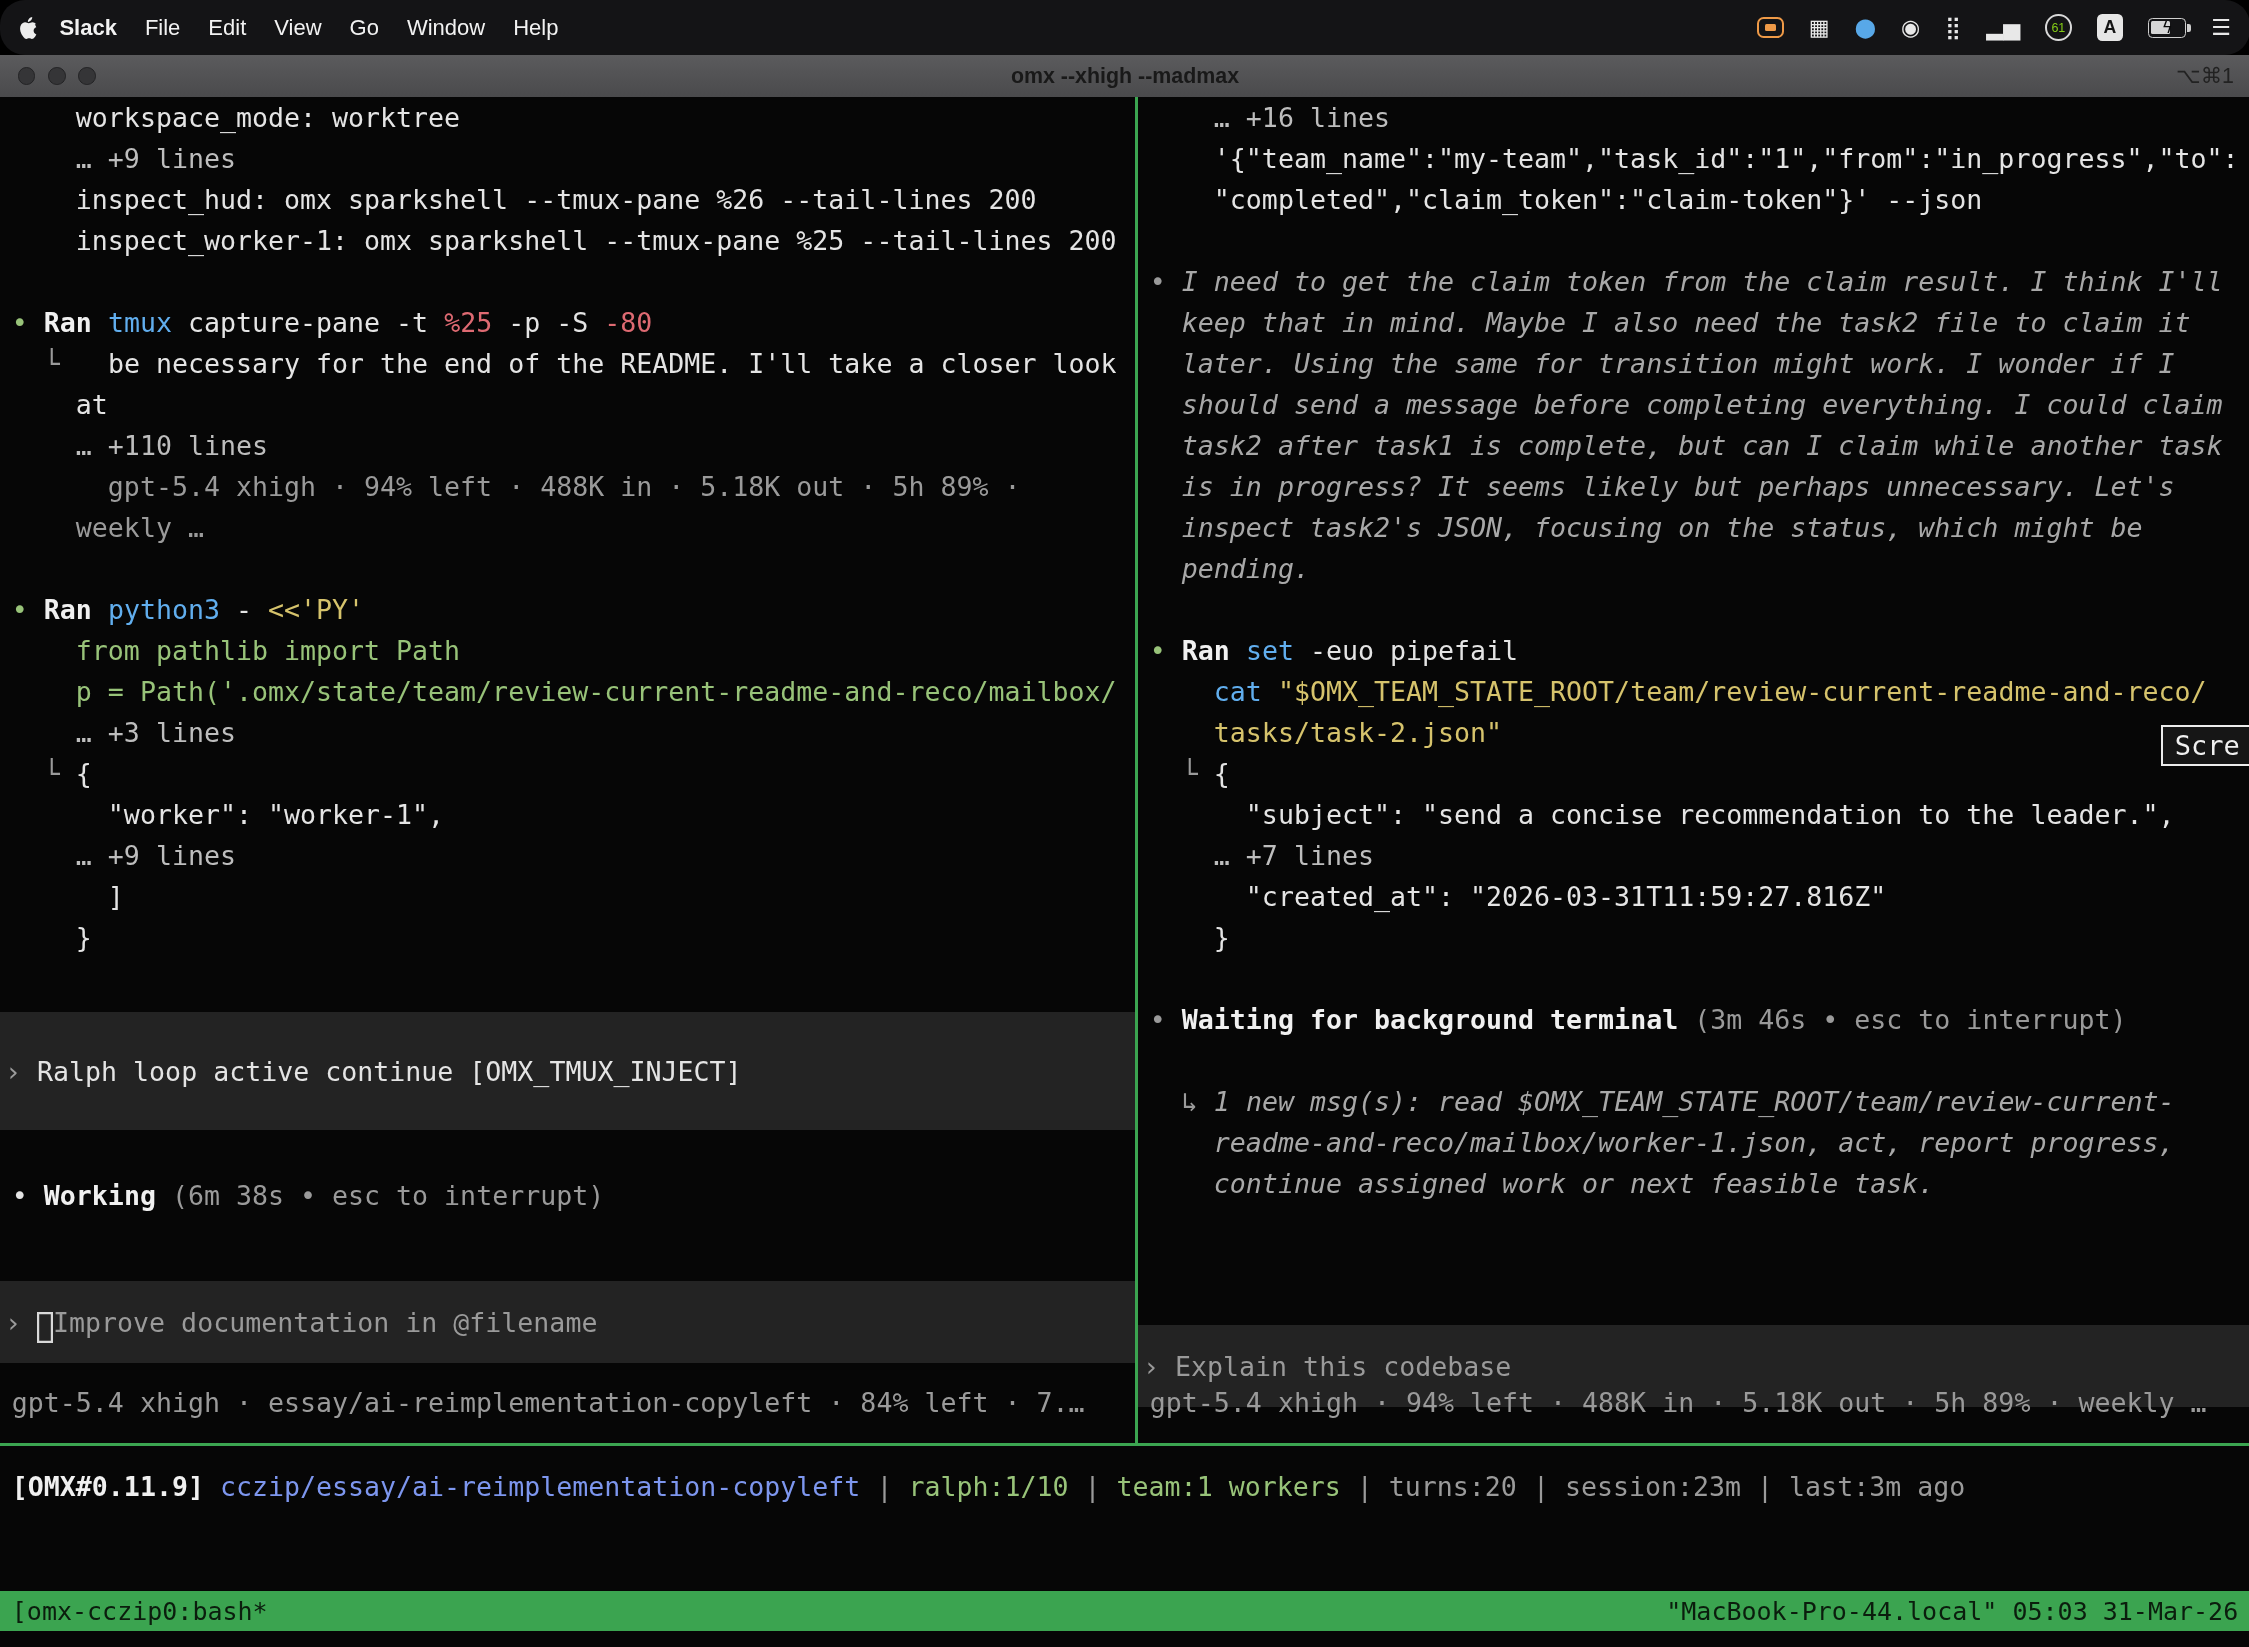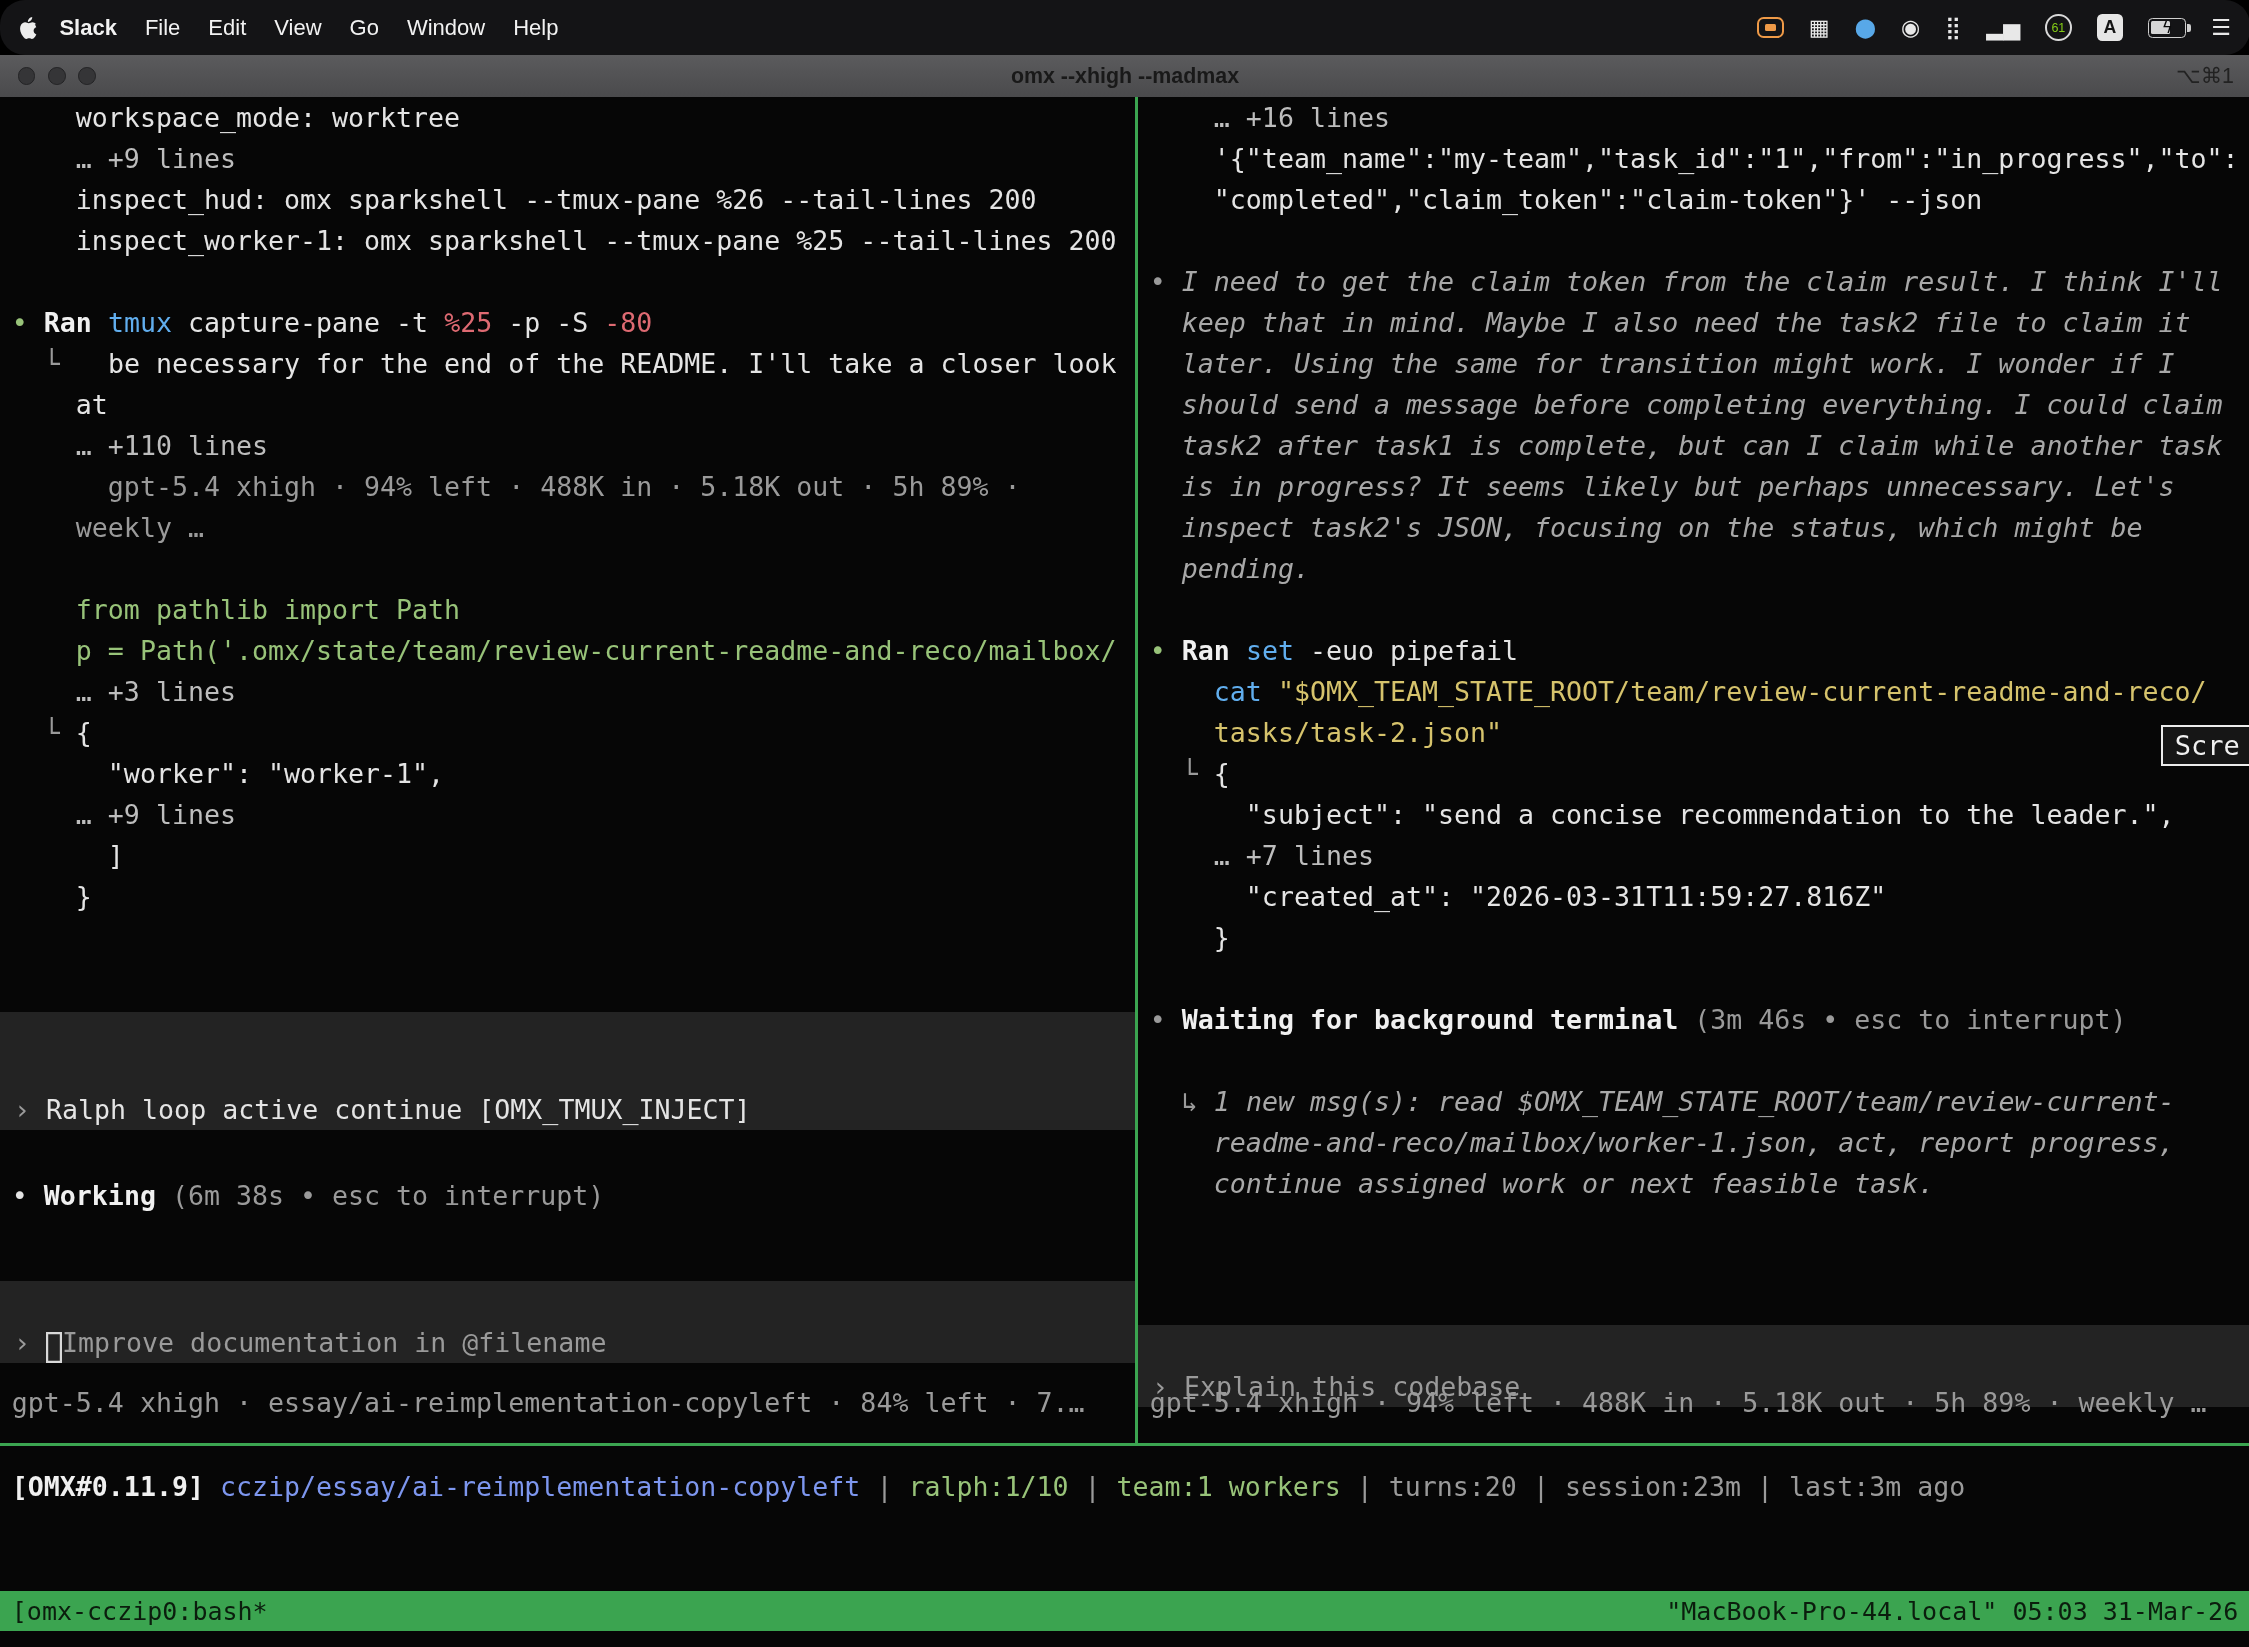"• Ran python3 - <<'PY'" div.tl { html: none -> <div><span>• </span><span>Ran </span><span>python3 </span><span>- </span><span>&lt;&lt;'PY'</span></div> }
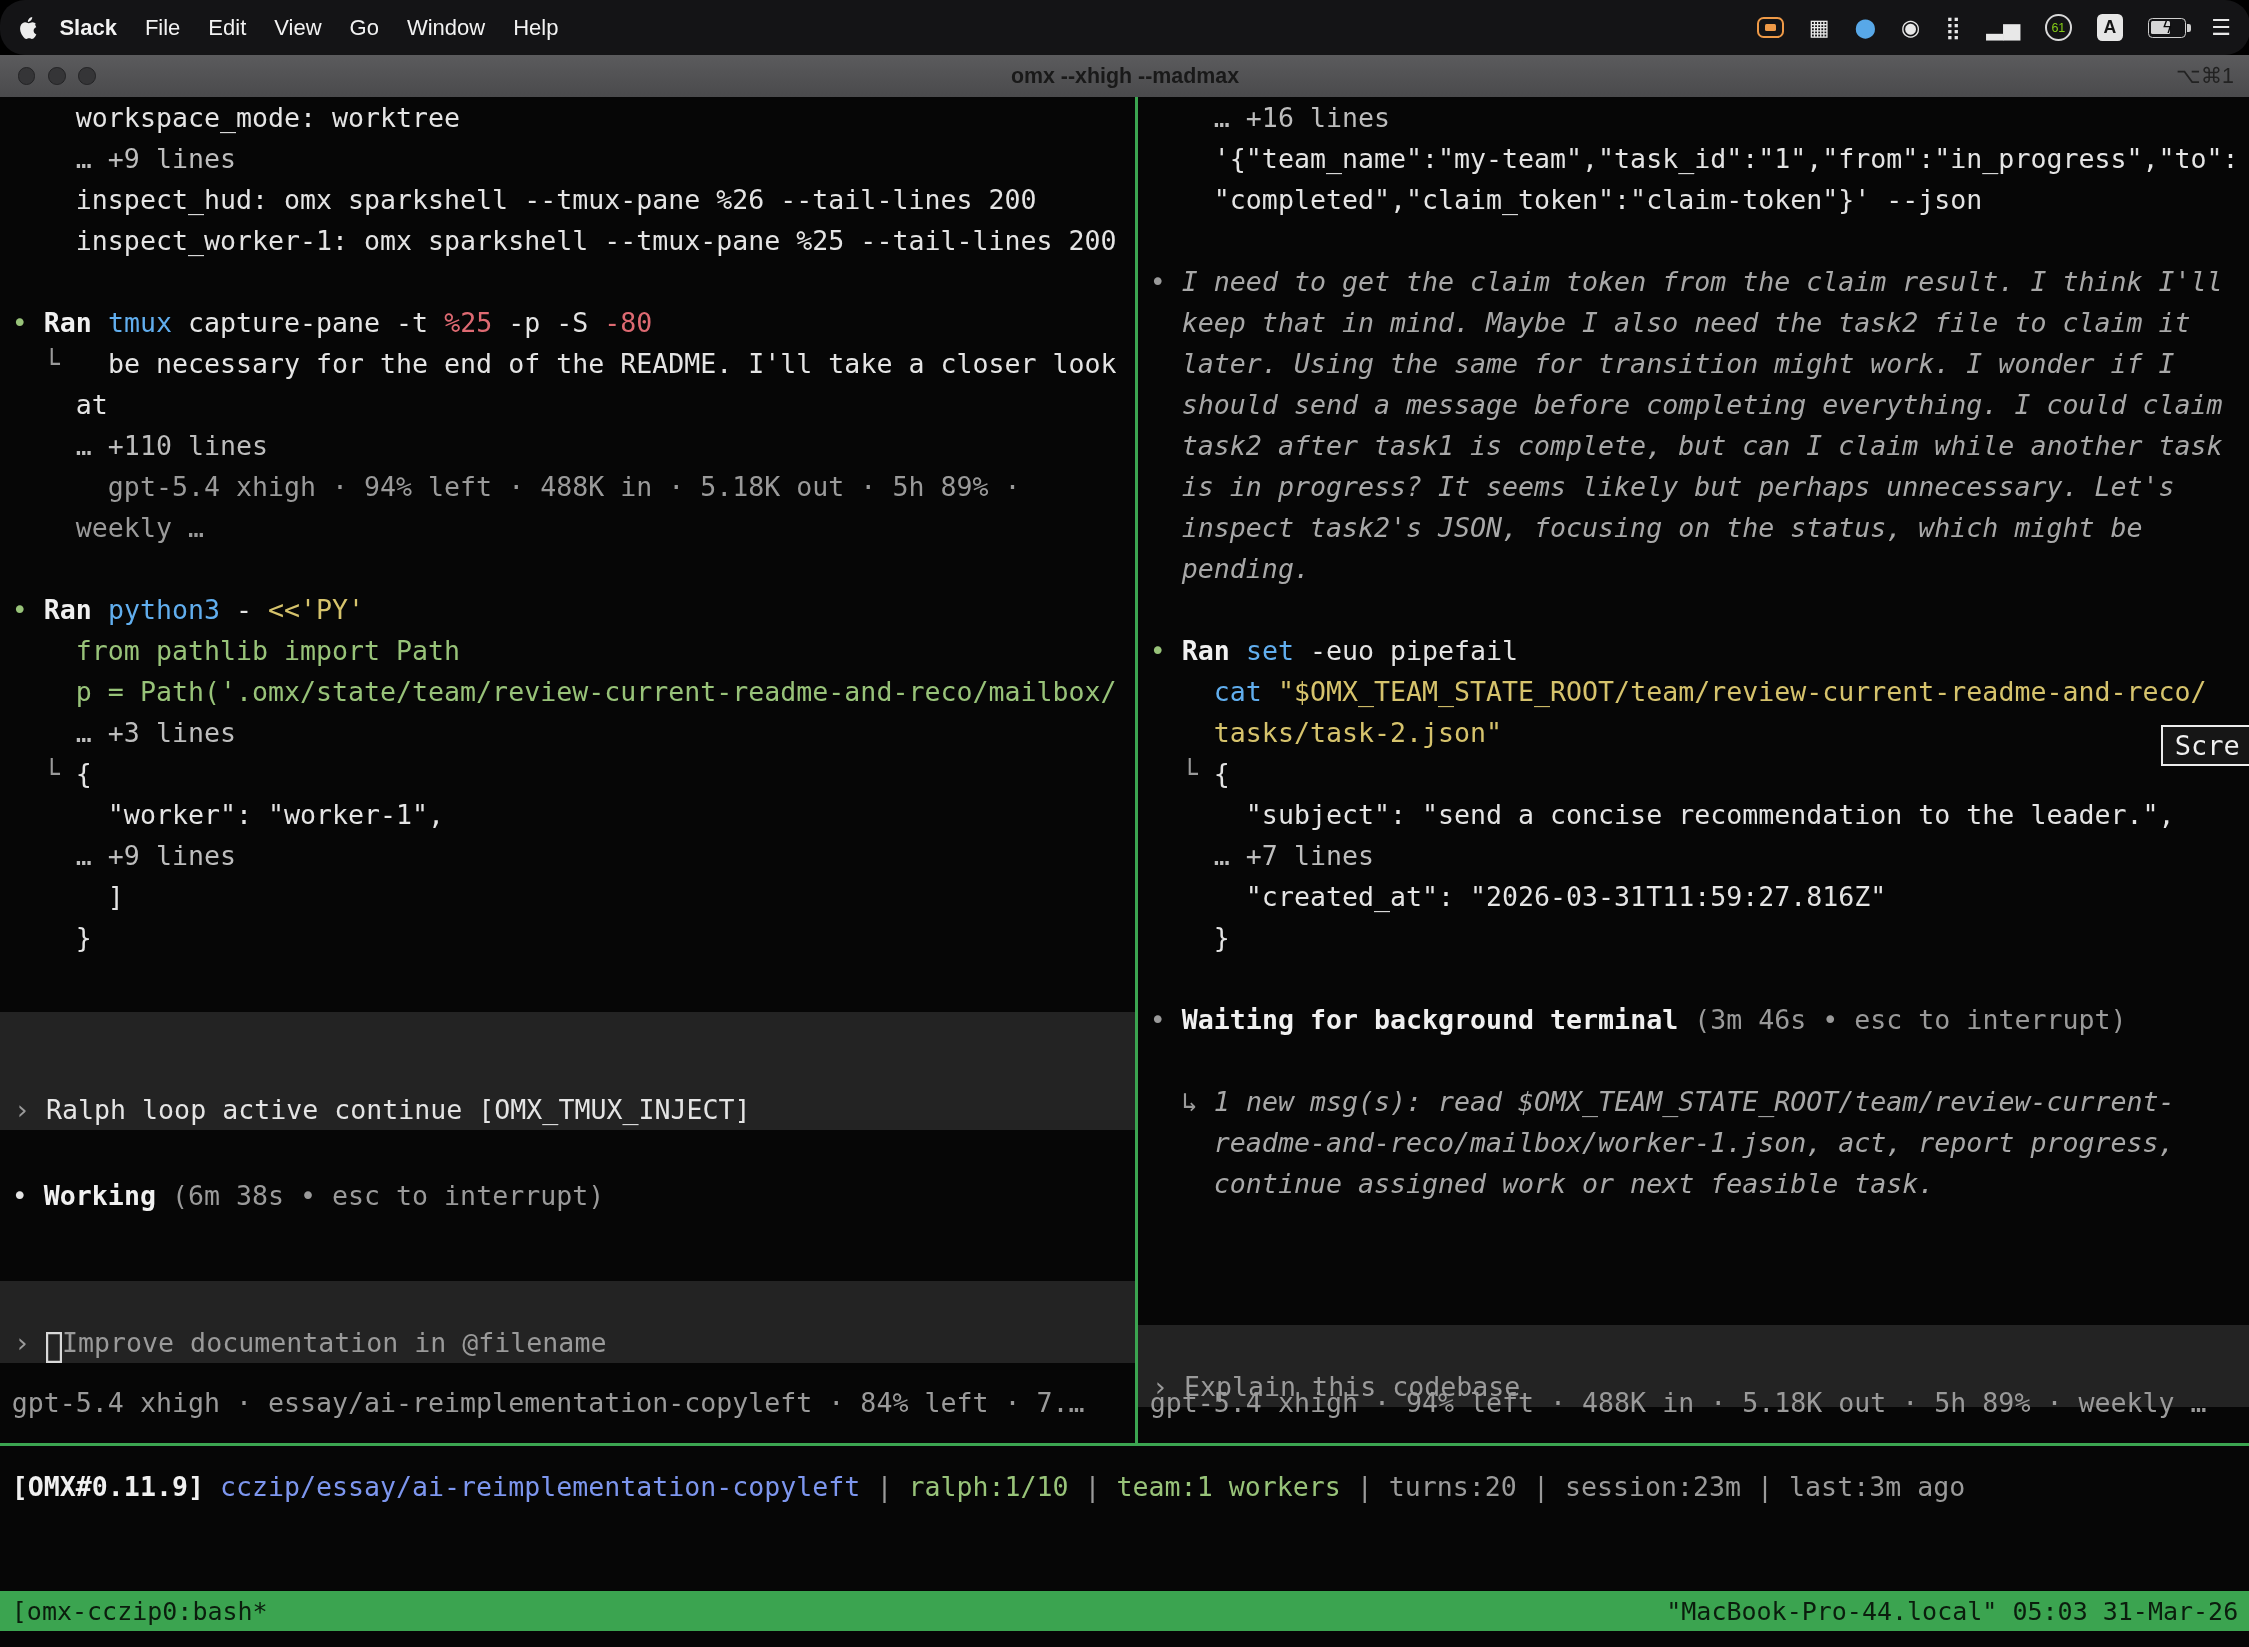"› Ralph loop active continue" .band { justify-content: flex-end -> center; padding-left: 14px -> 5px }
